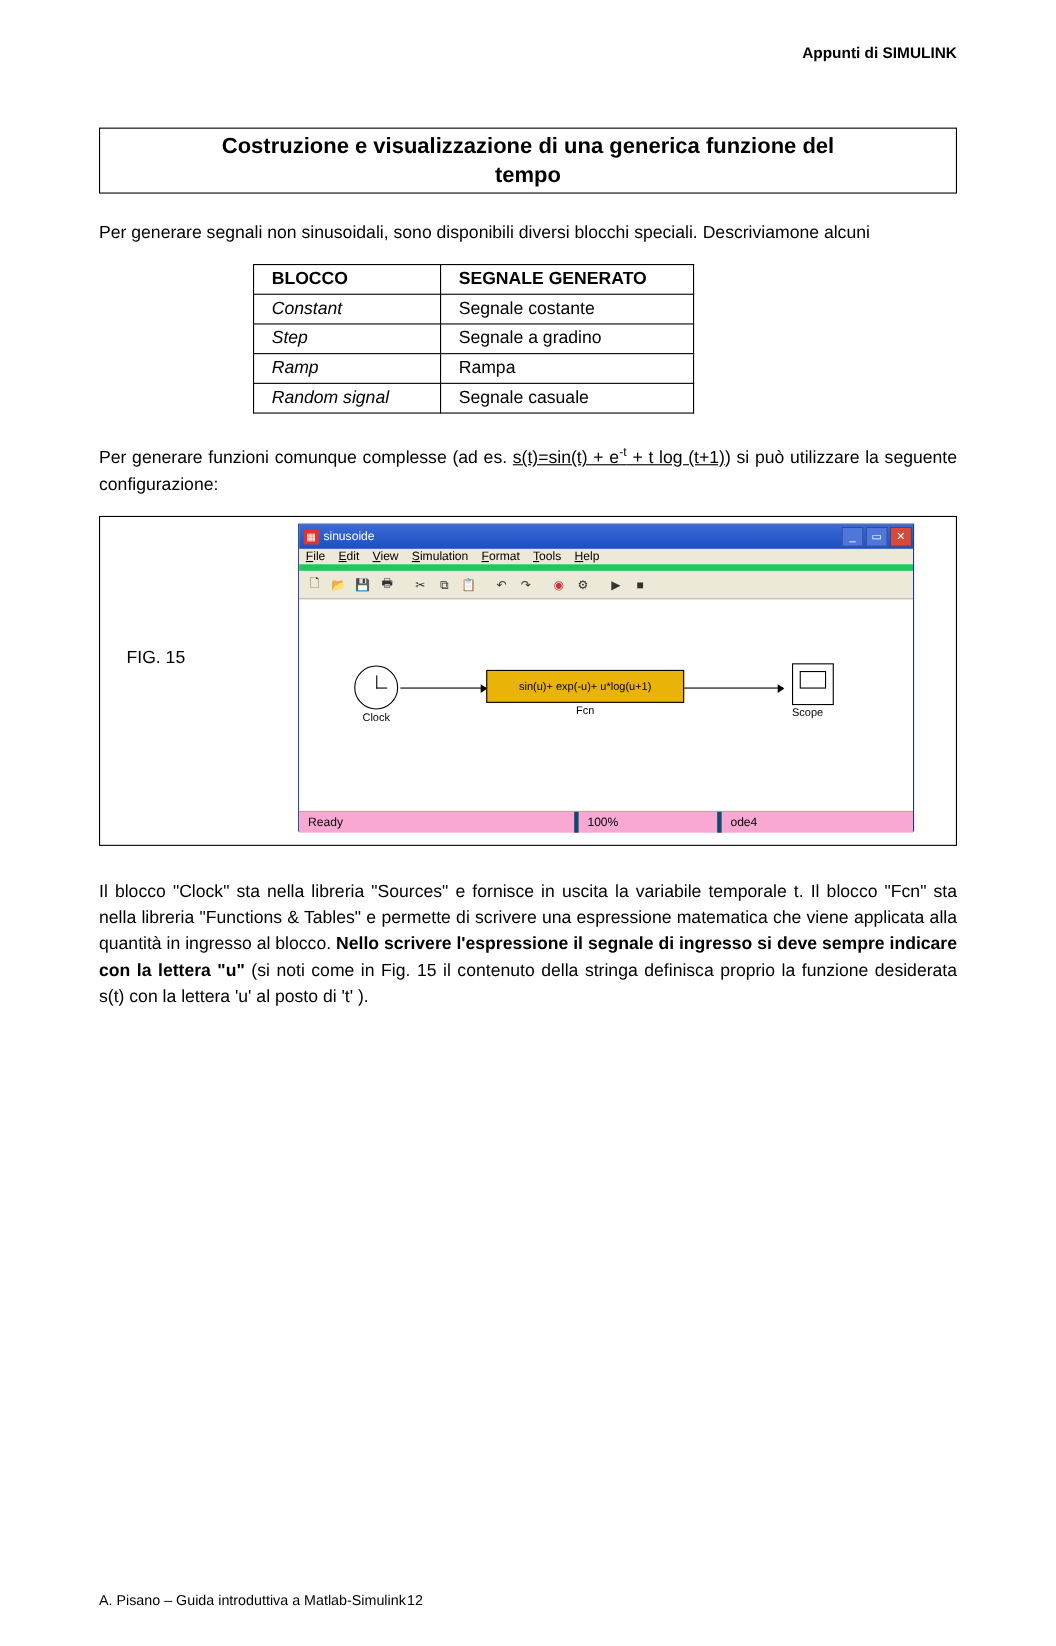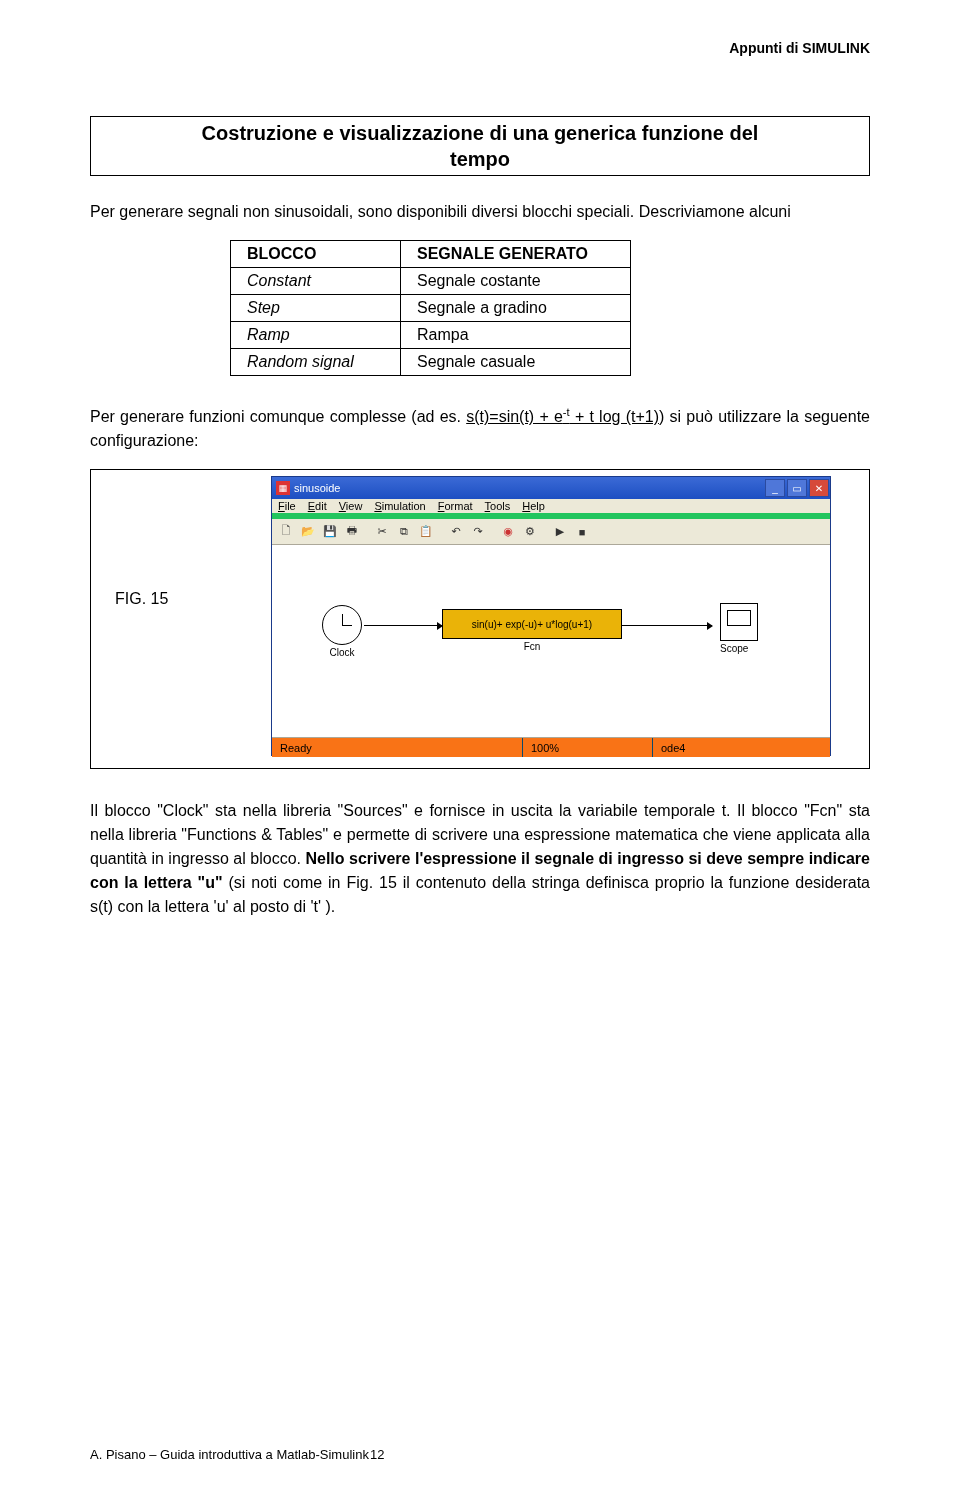"Ready" .statusbar { background: #f97316 -> #f9a8d4 }
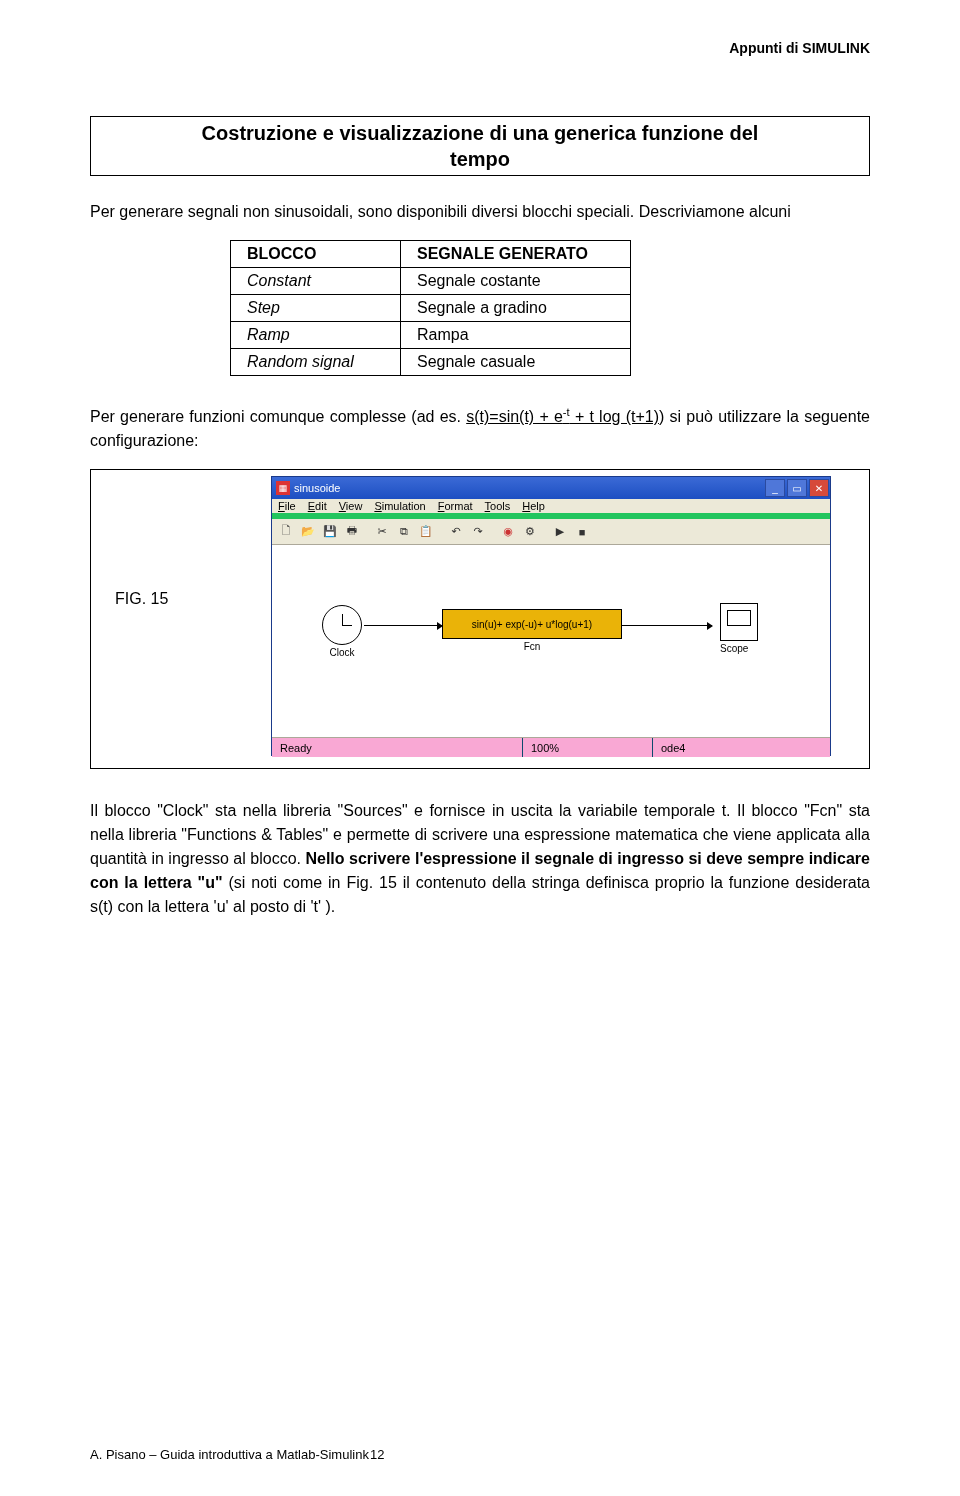"100%" .statusbar .cell { border-left: 1px solid #0c4a6e -> 4px solid #0c4a6e }
